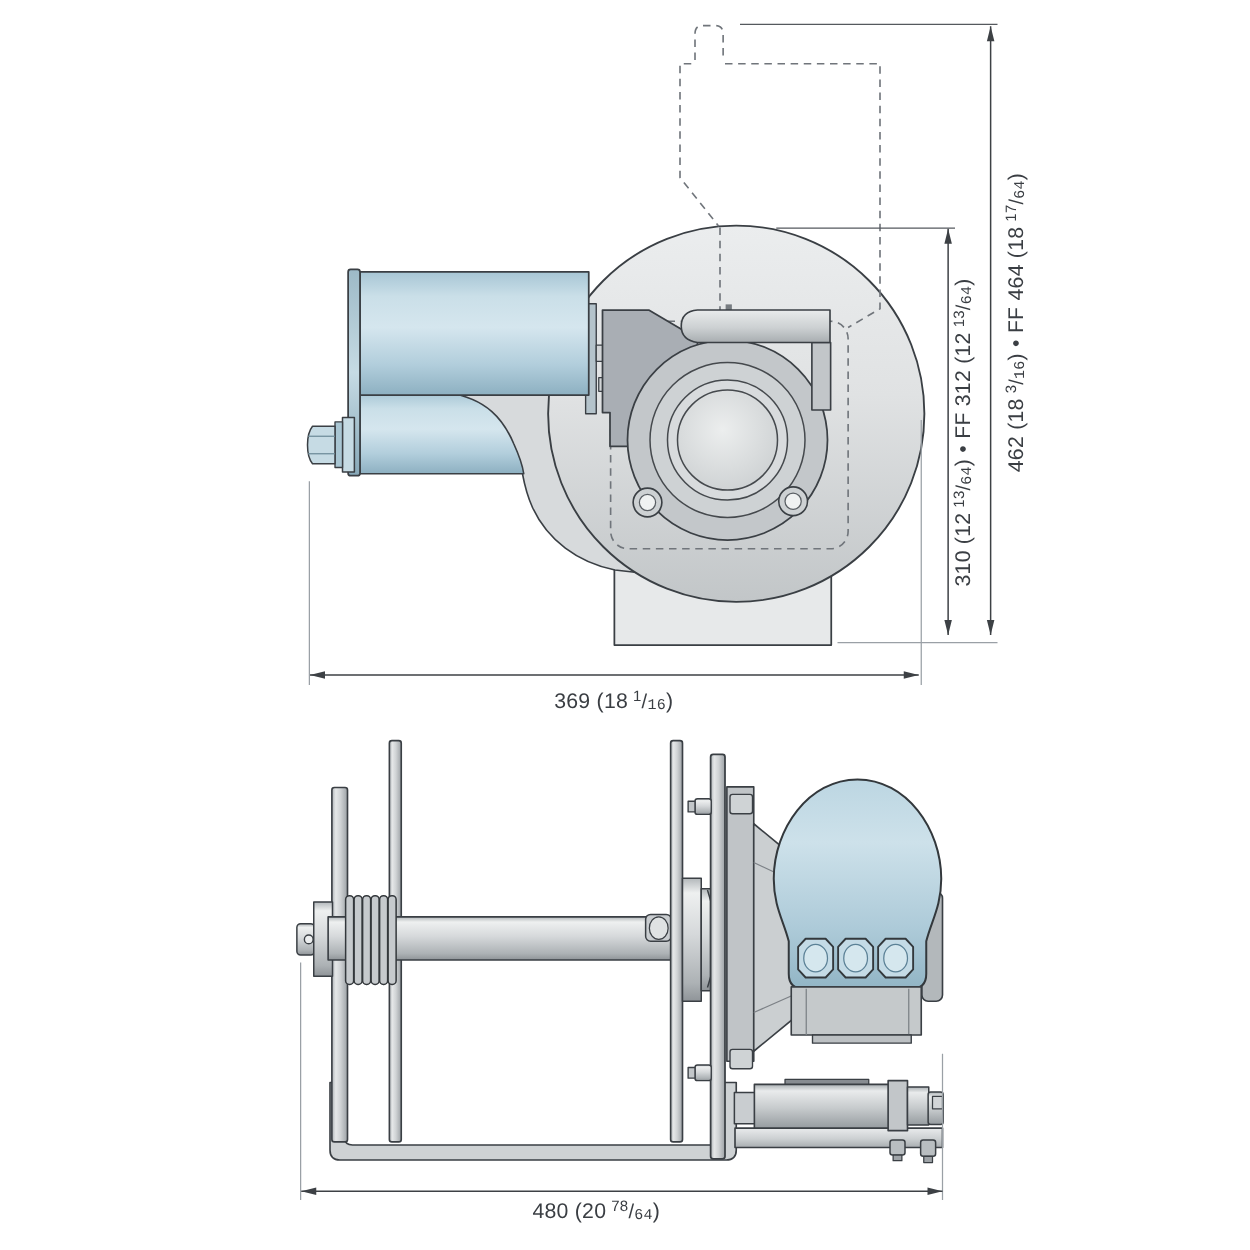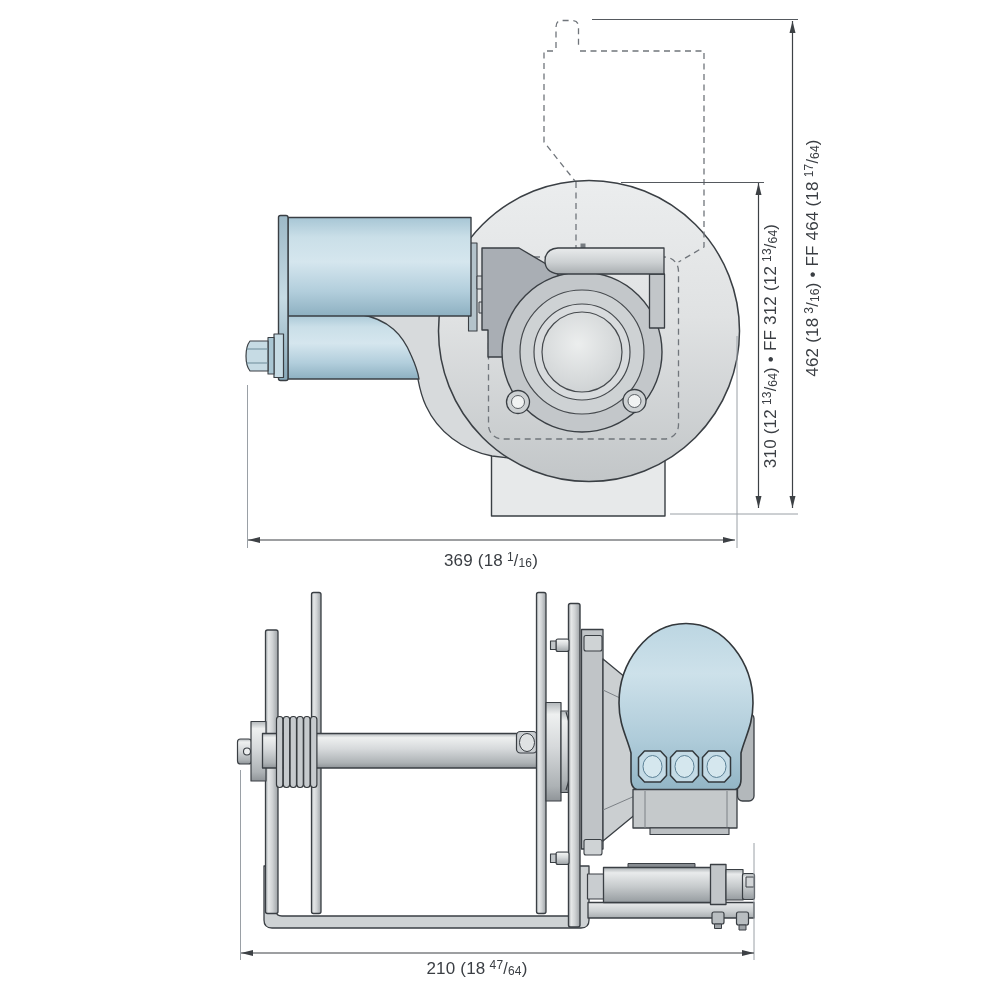"16" .fd { font-family: none -> Liberation Mono, monospace }
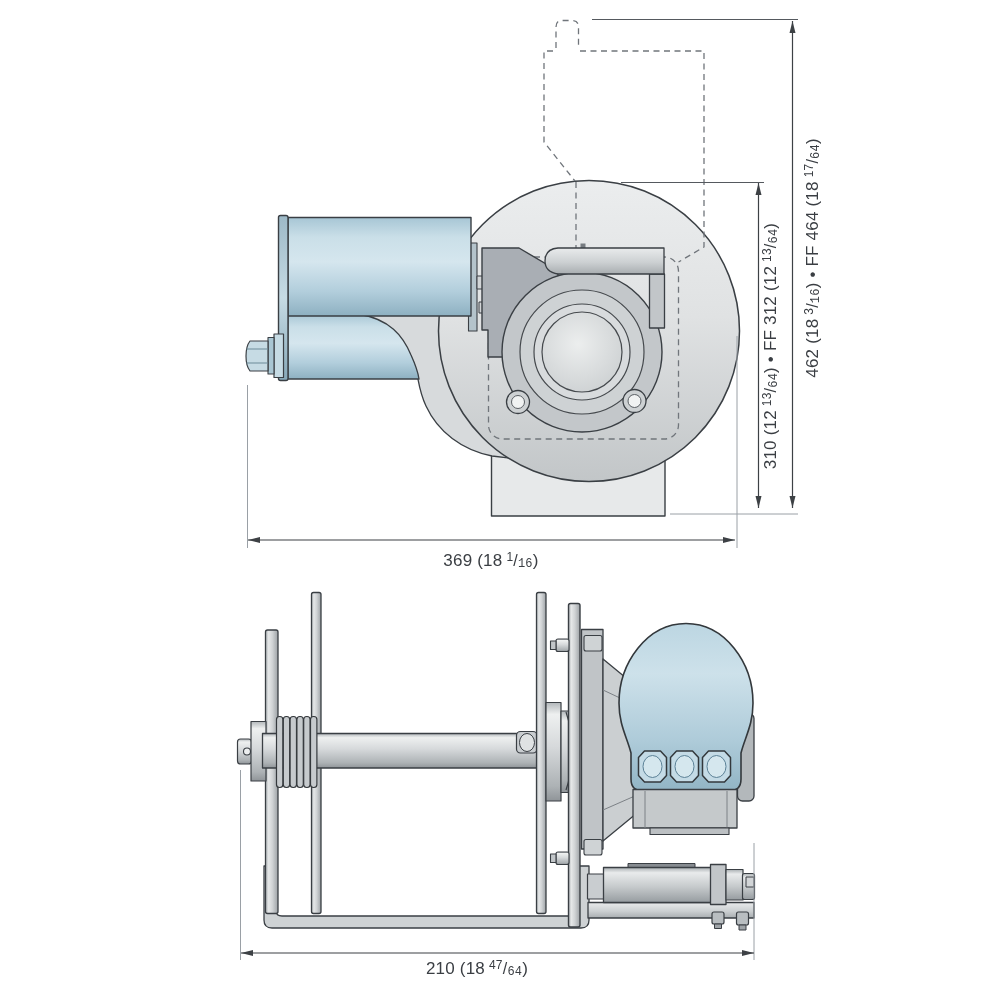"210 (18" span { text: 210 (18 -> 480 (20 }
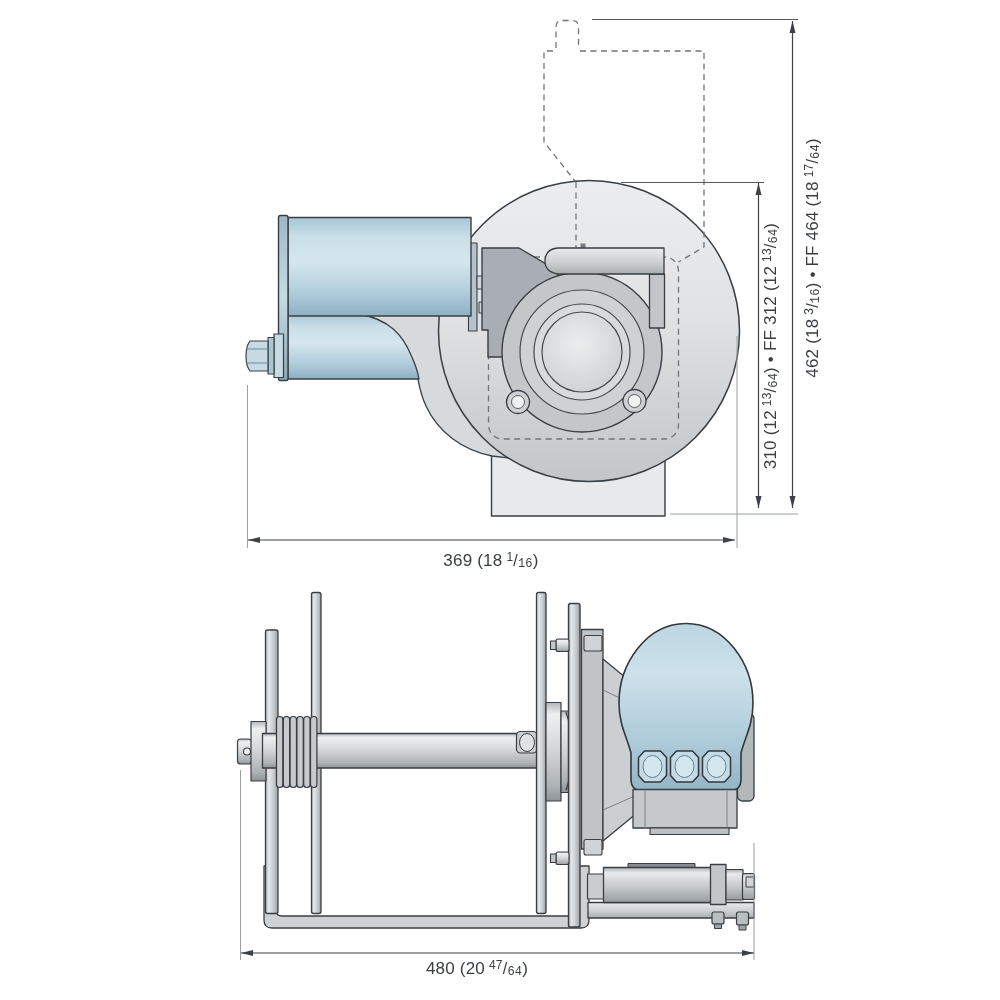"47" span.fn { text: 47 -> 78 }
